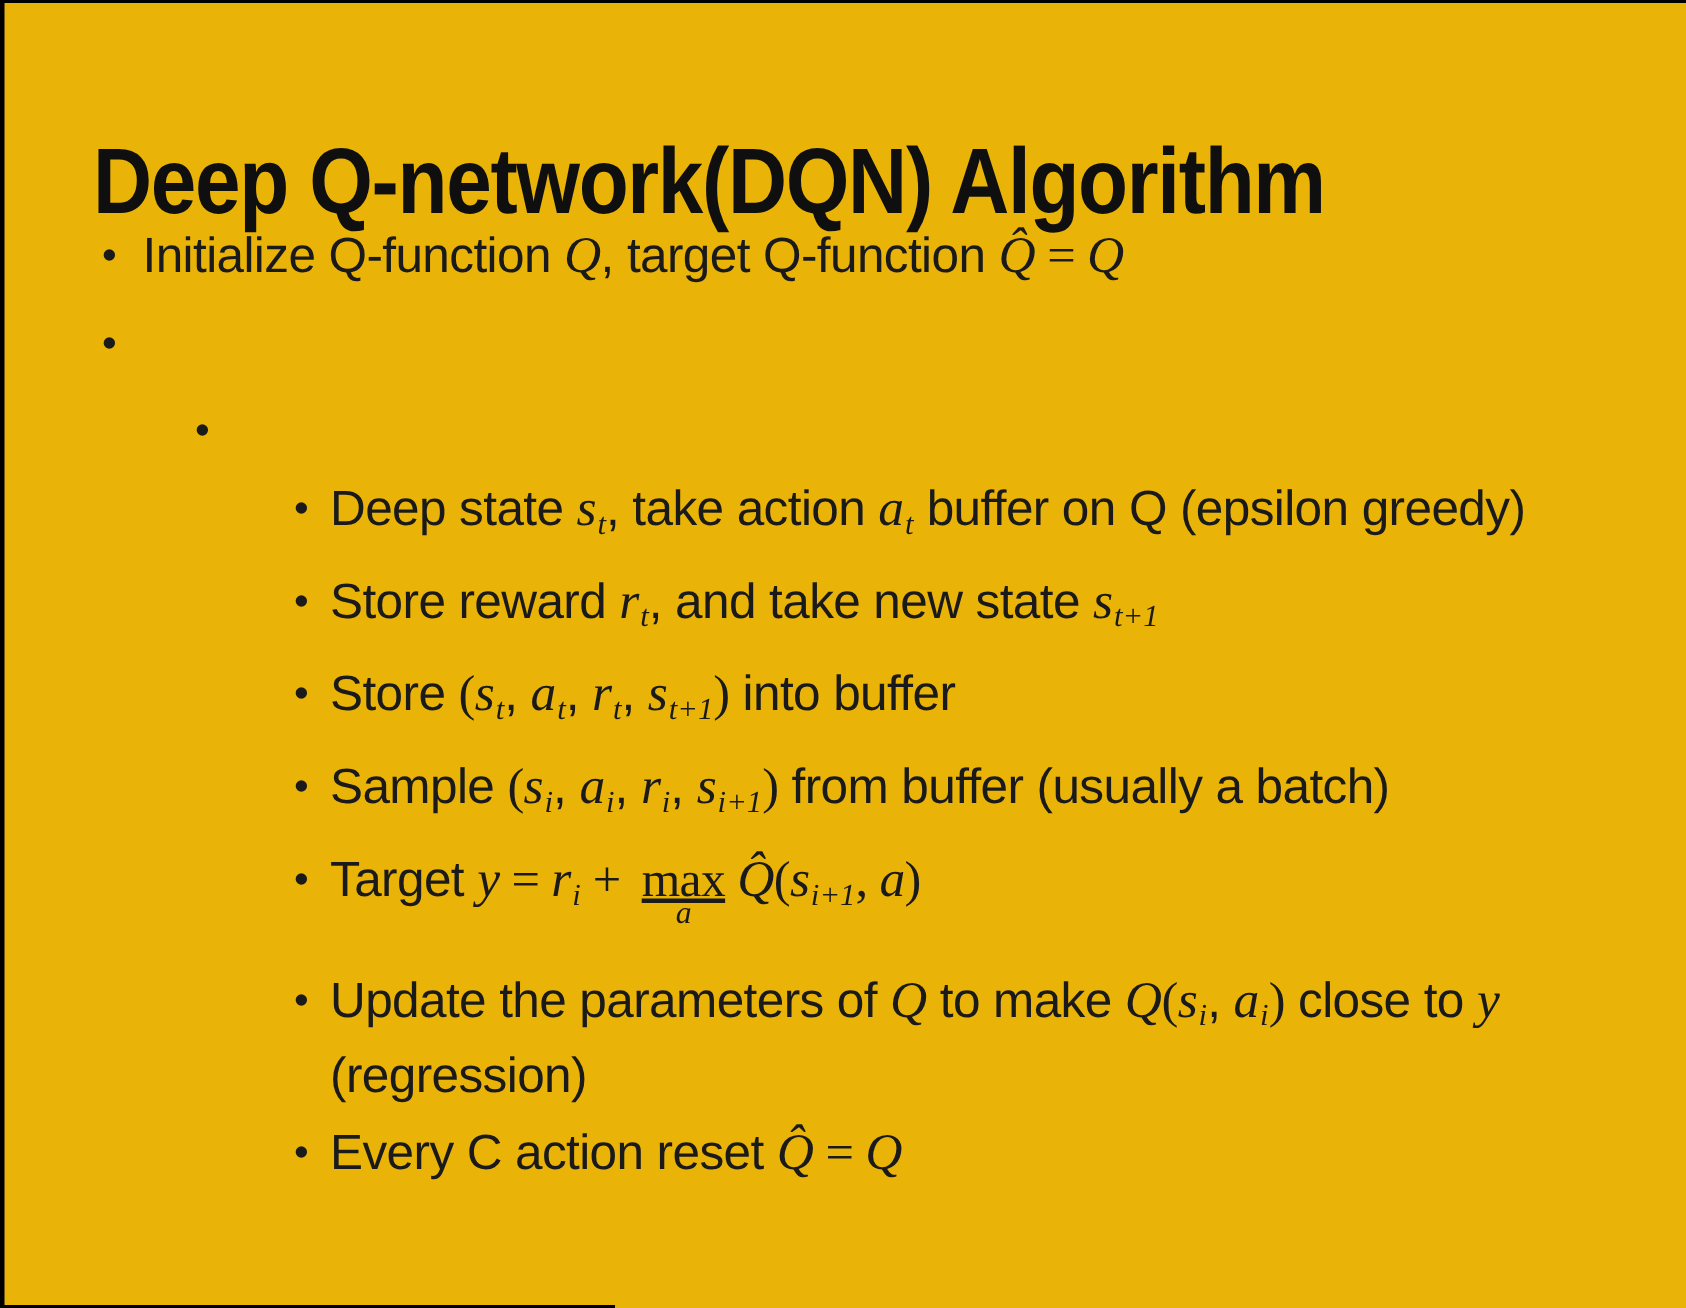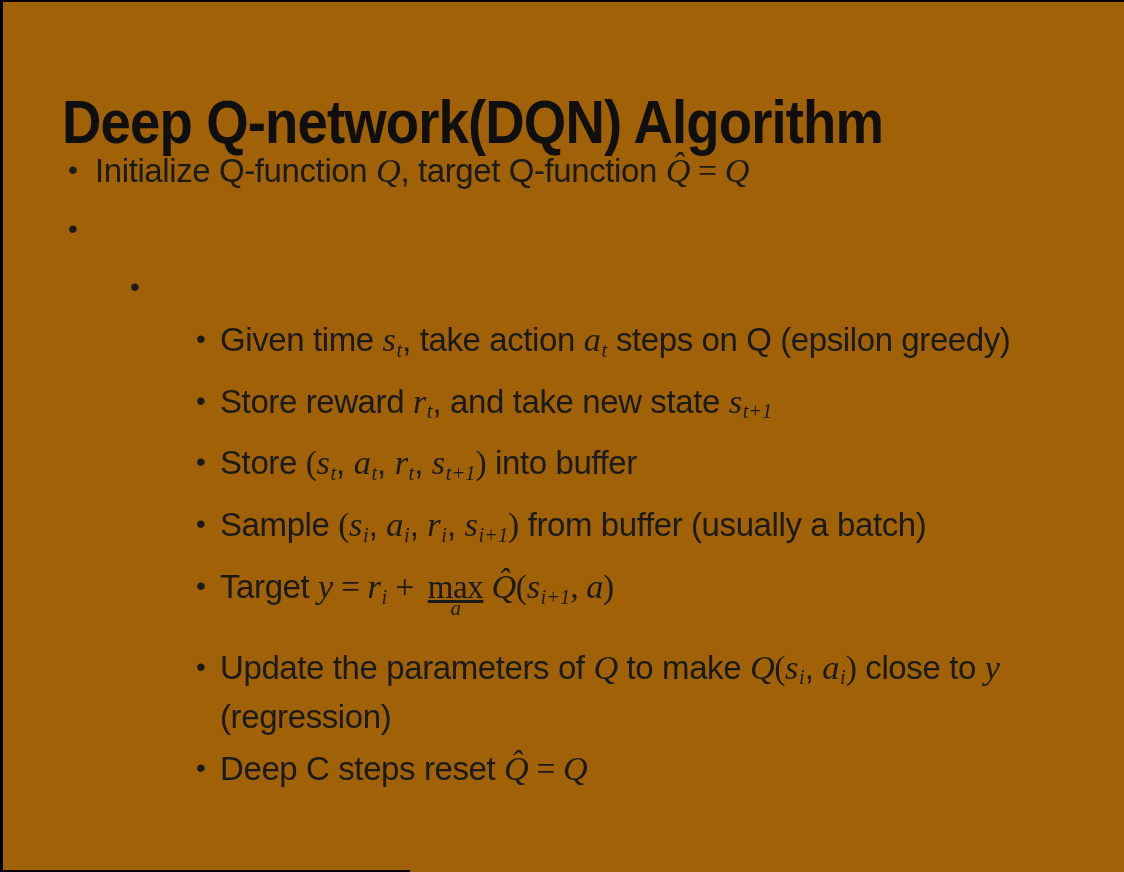"Deep Q-network(DQN) Algorithm" .slide { background: #a16207 -> #eab308 }
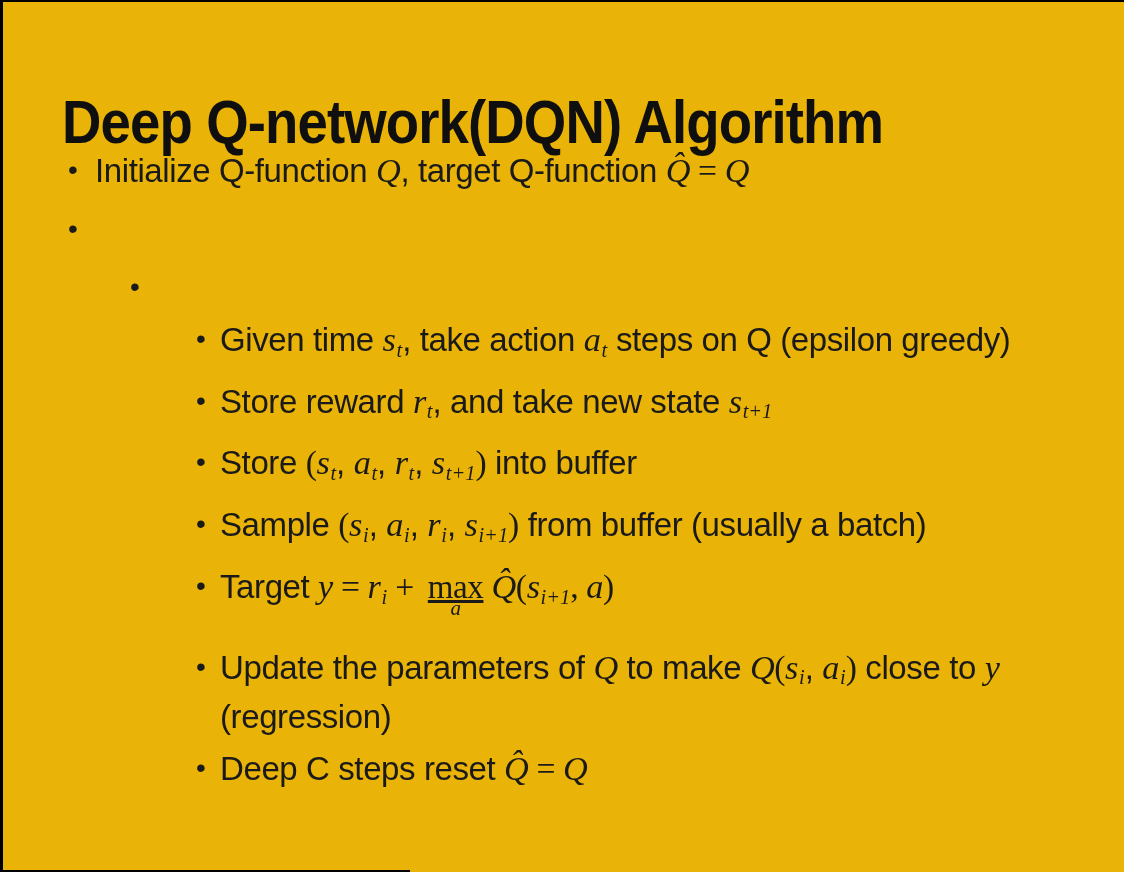"Given time" span.seg-text { text: Given time -> Deep state }
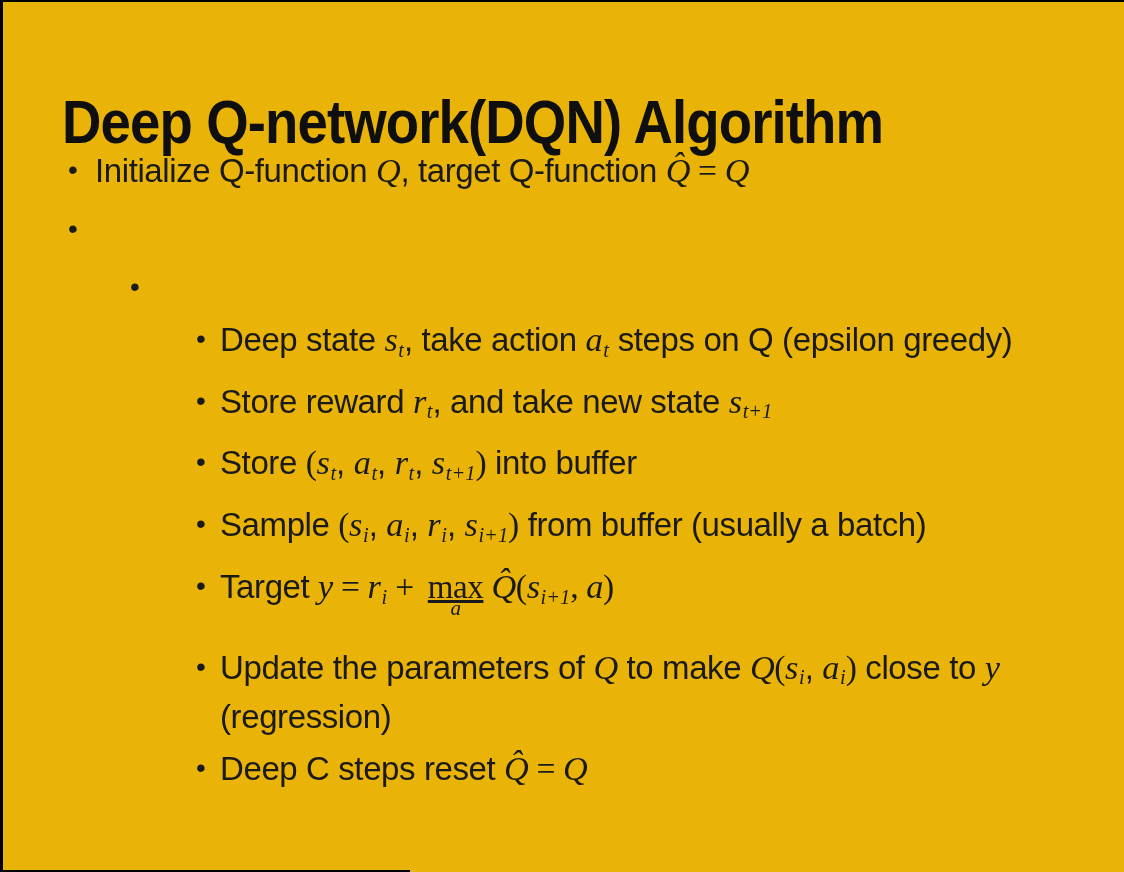"steps on Q (epsilon greedy)" span.seg-text { text: steps -> buffer }
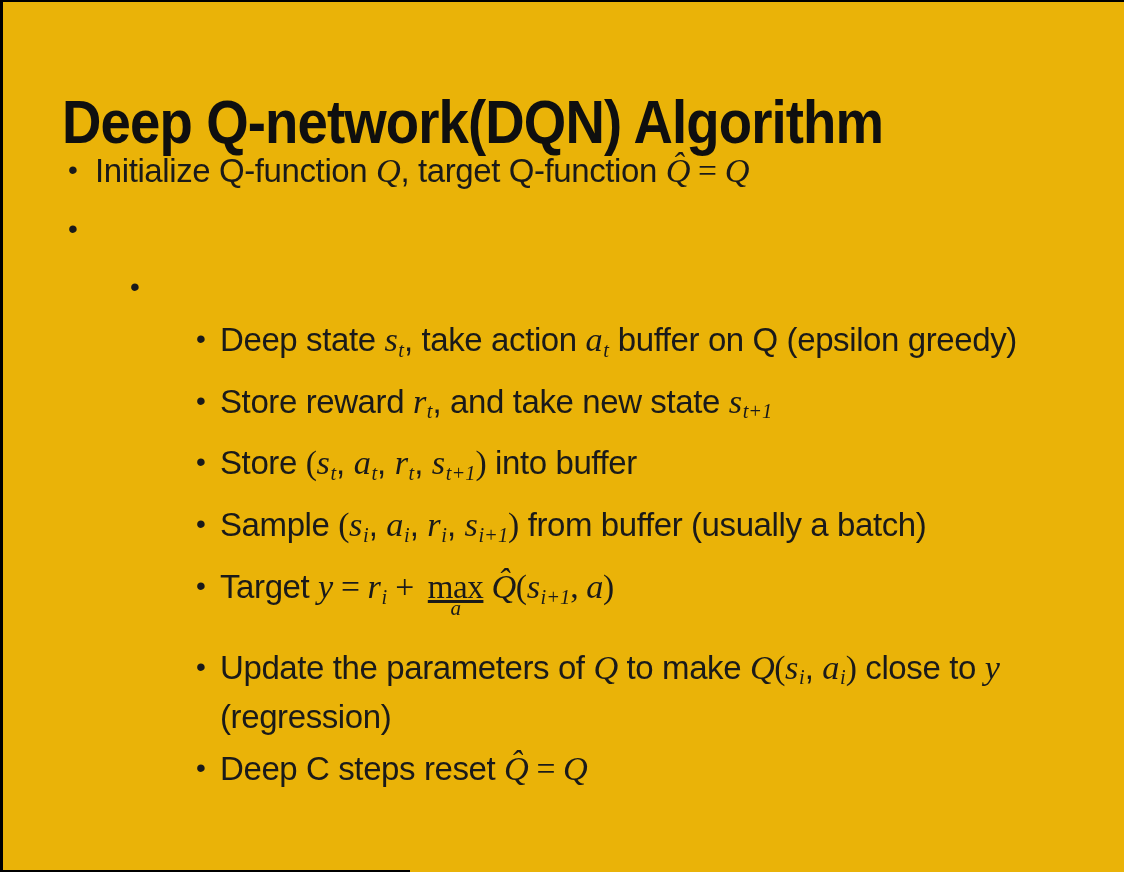"Deep C steps reset" span.seg-text { text: Deep C steps -> Every C action }
